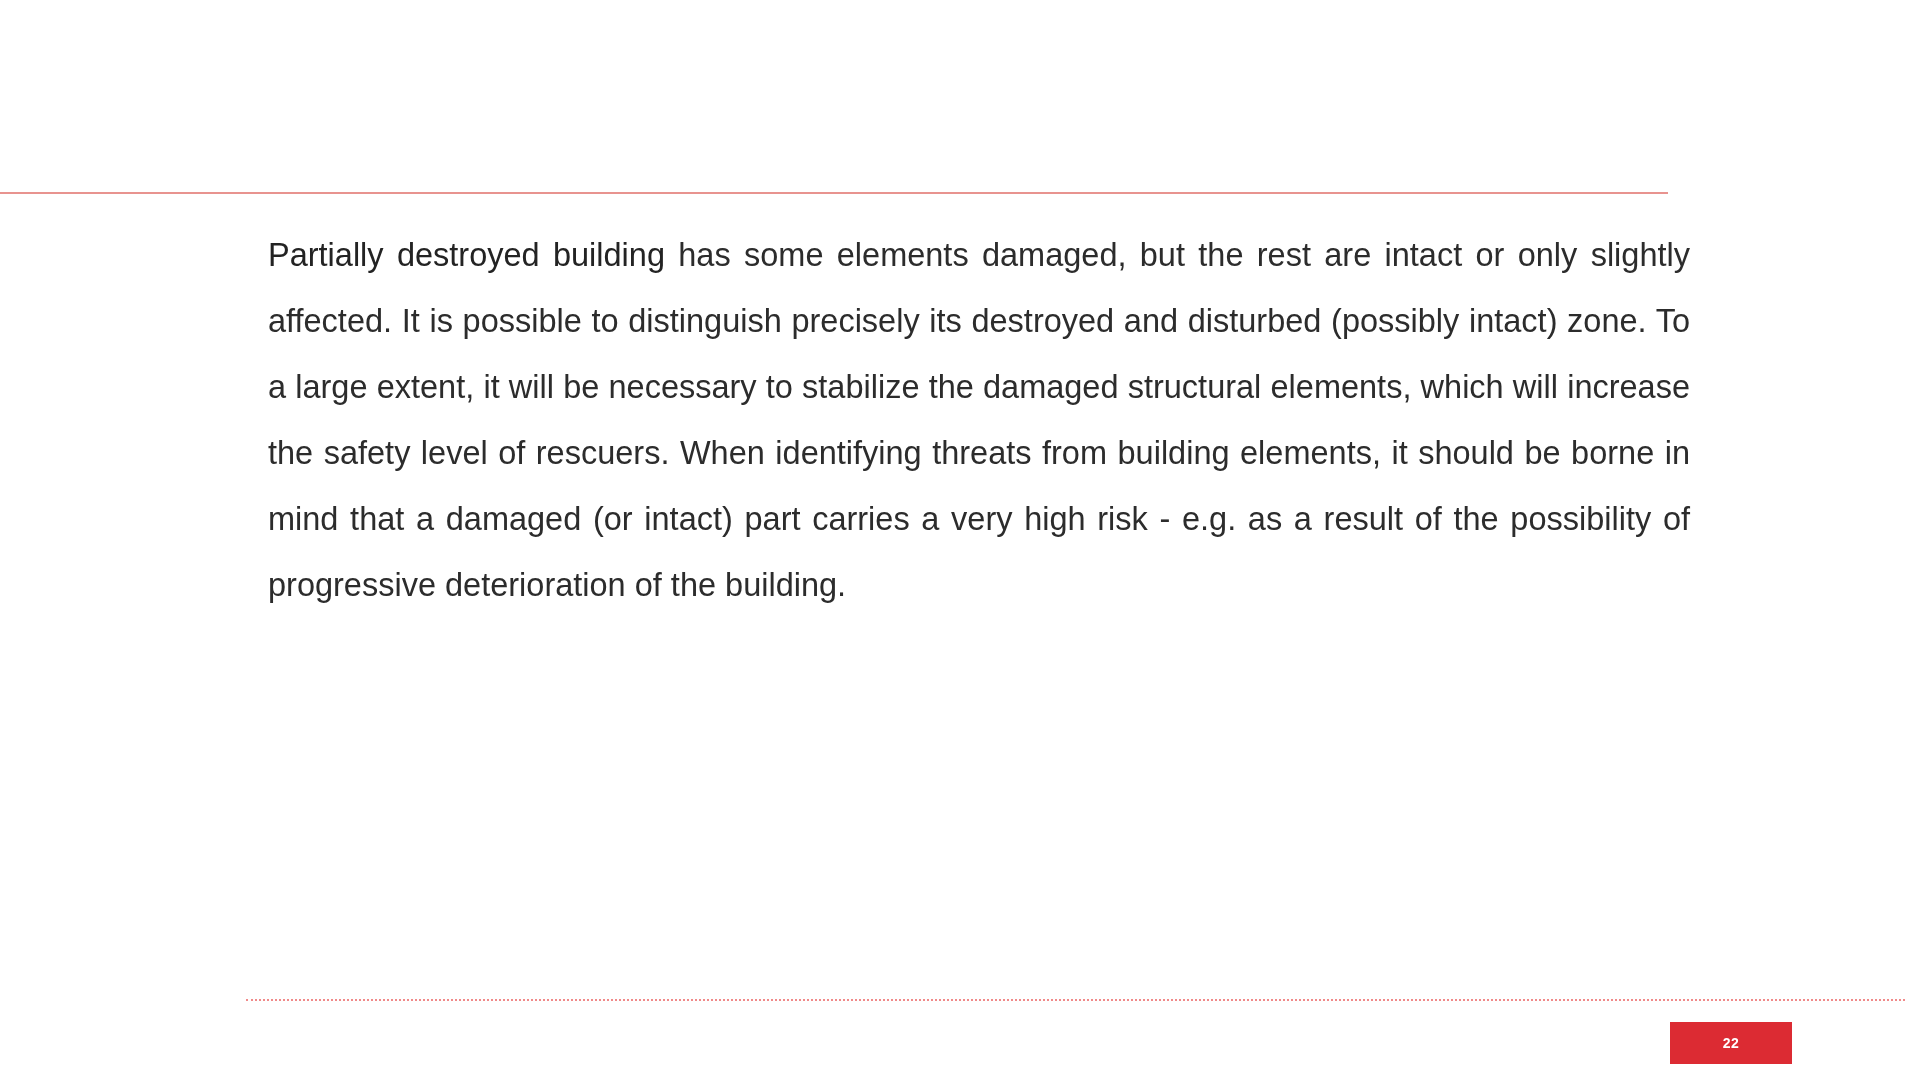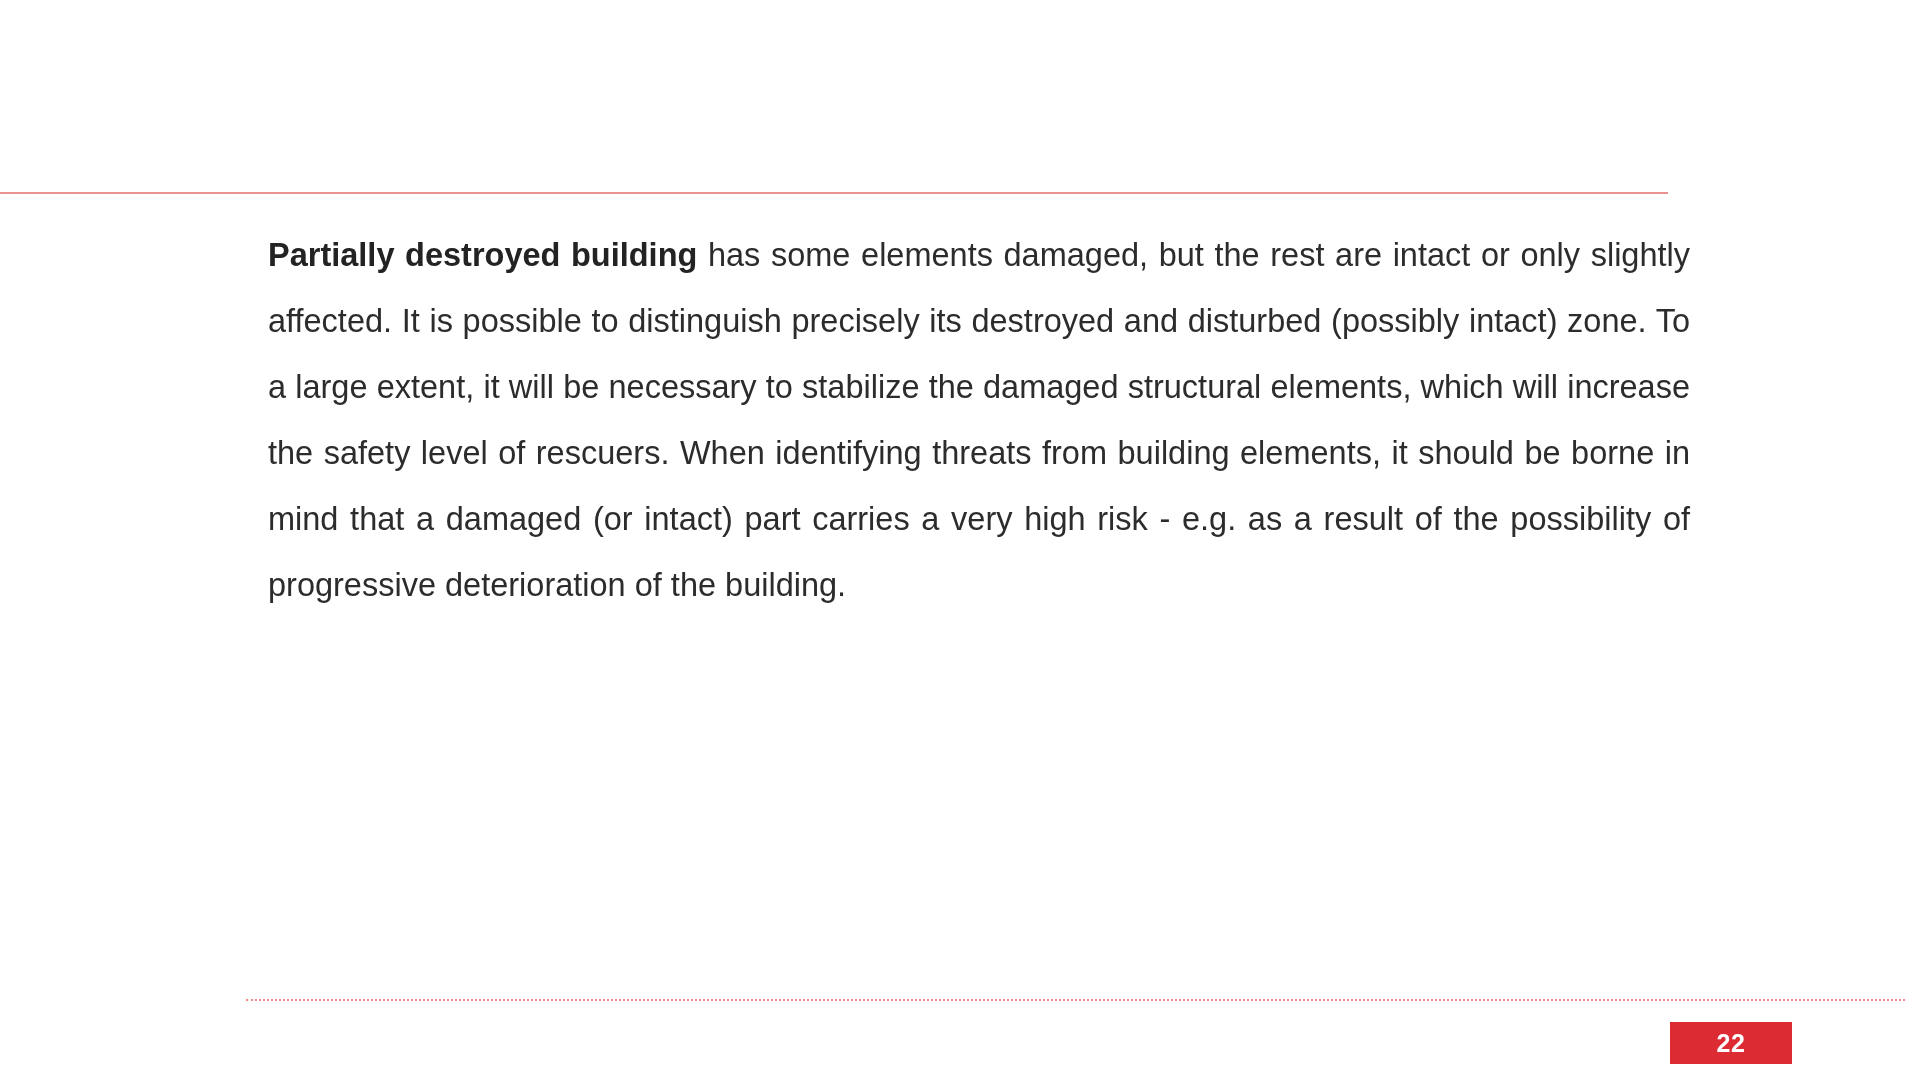"Partially destroyed building" .body-copy .lead { font-weight: bold -> normal }
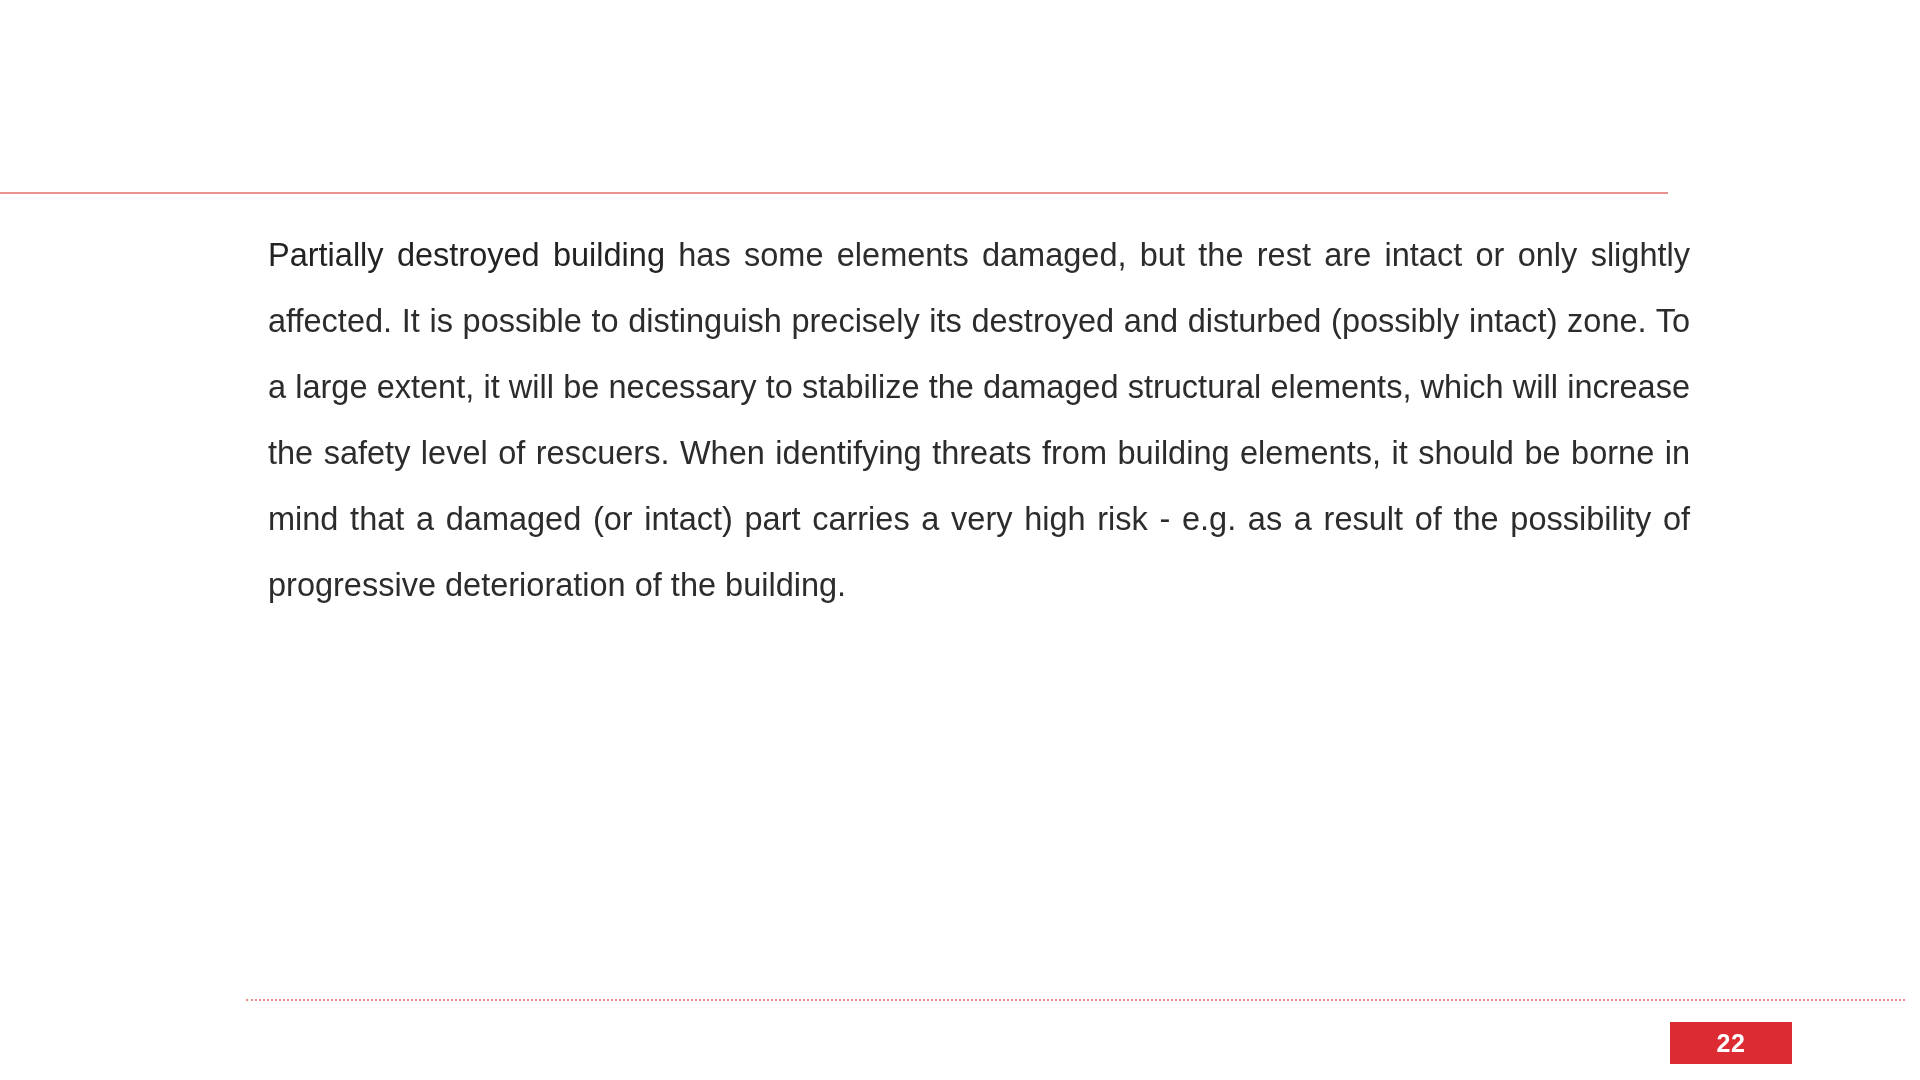"22" .page-badge .num { font-size: 25px -> 14px }
